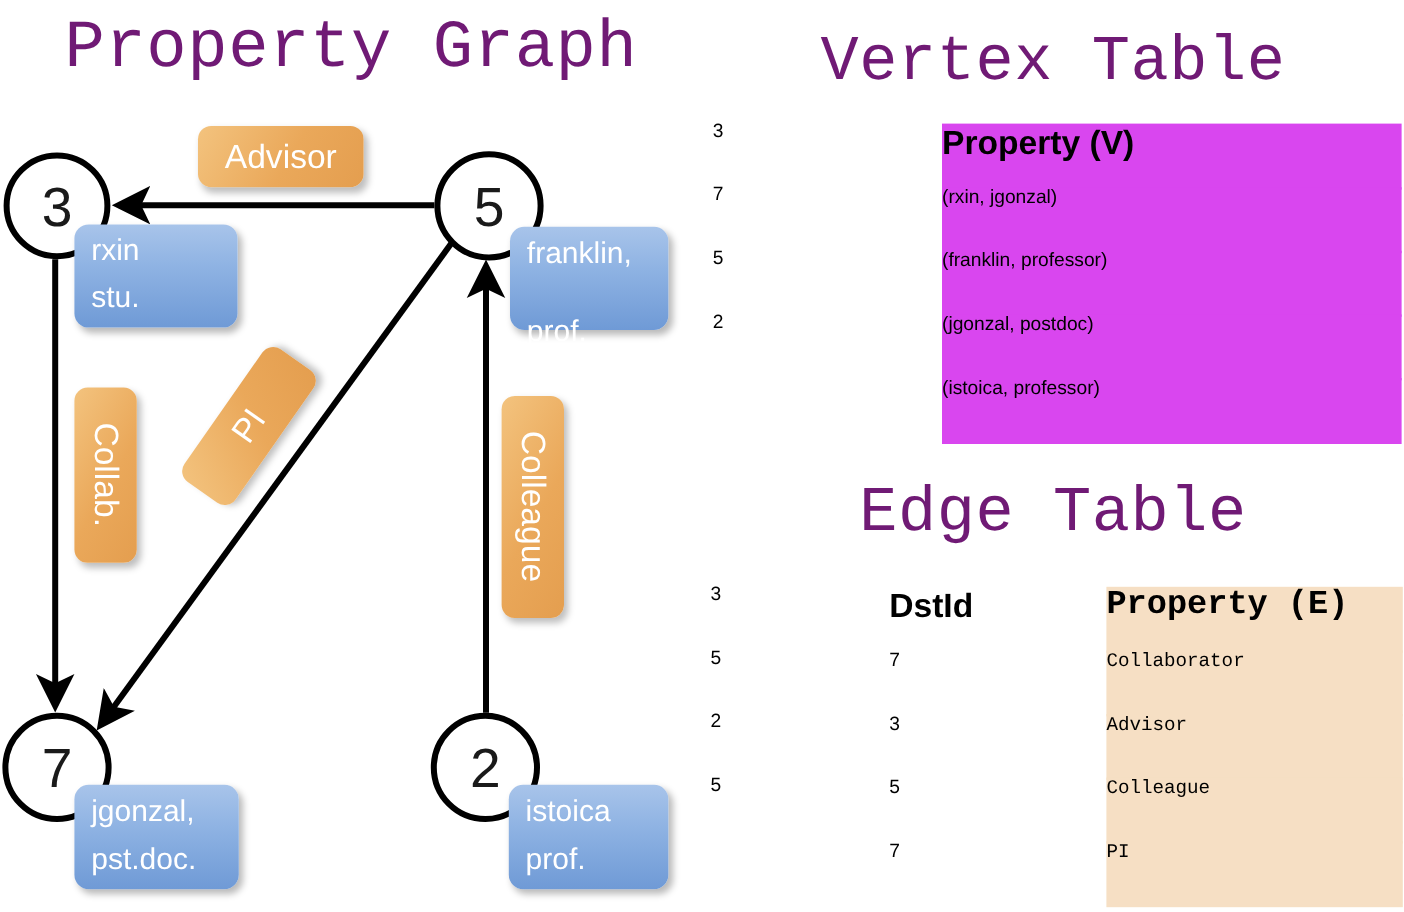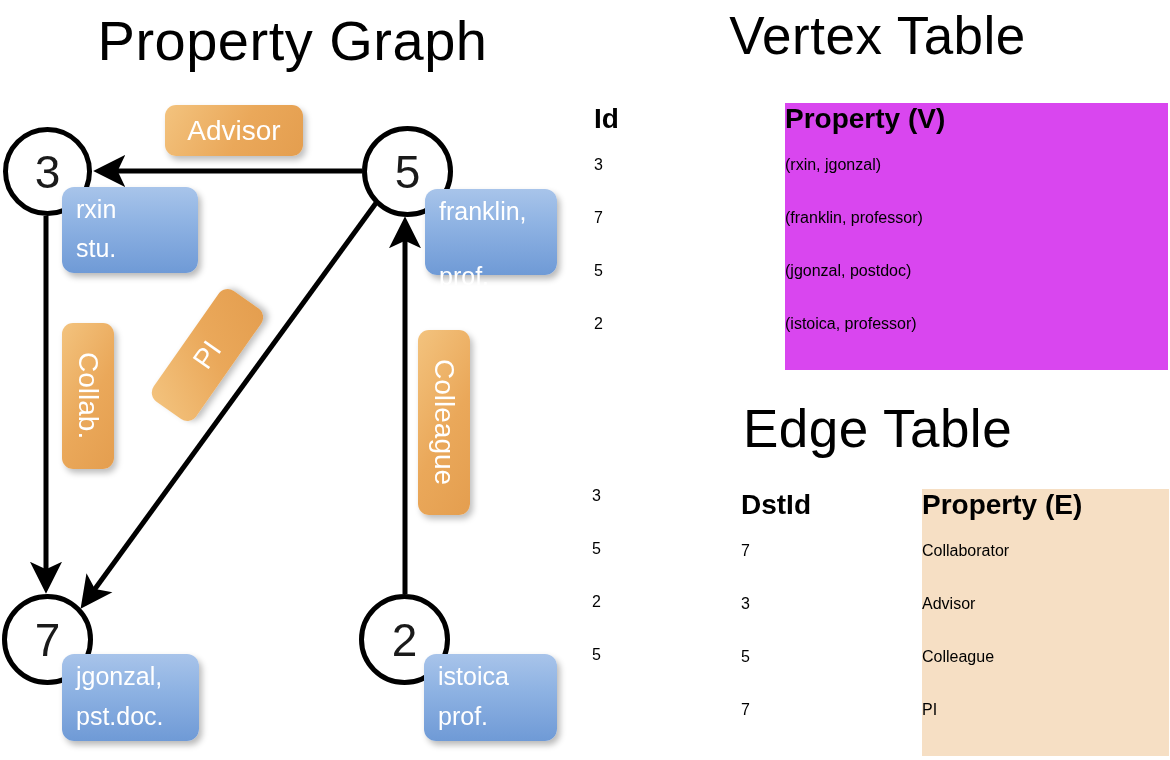"Property Graph" .title { color: #000000 -> #701a75; font-family: Liberation Sans, sans-serif -> Liberation Mono, monospace }
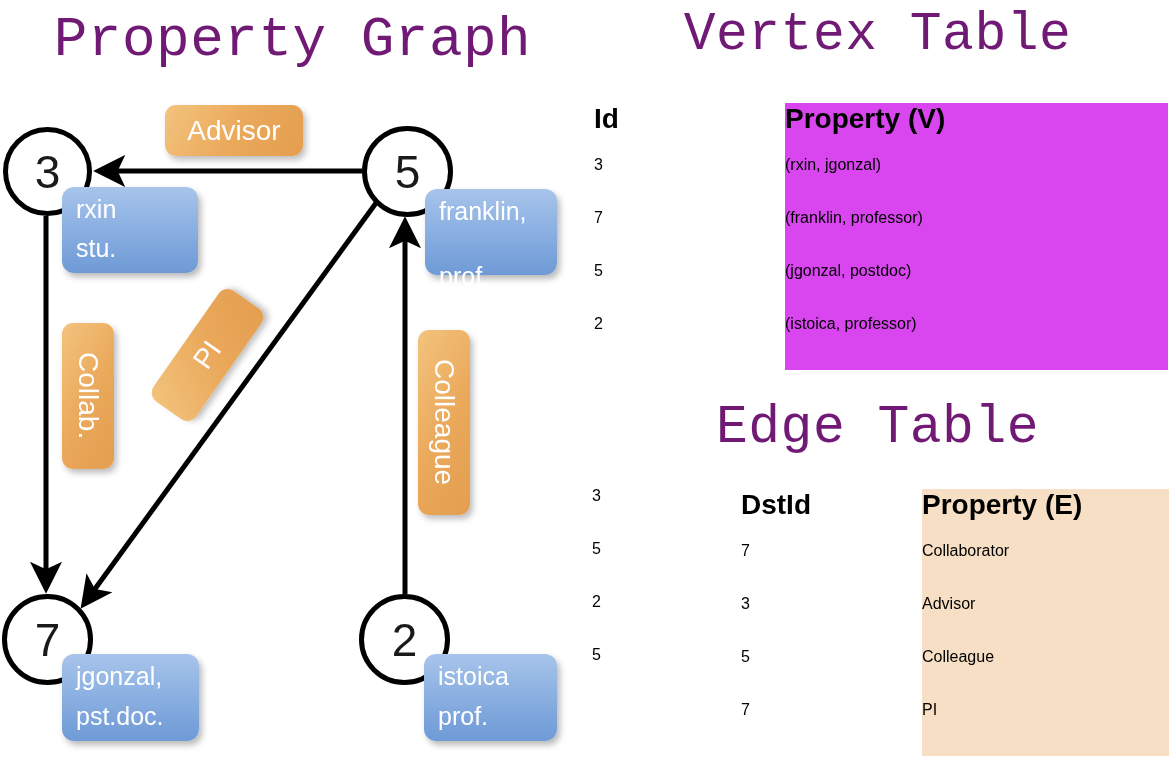"Vertex Table" #title-vertex-table { top: 5px -> 22px }
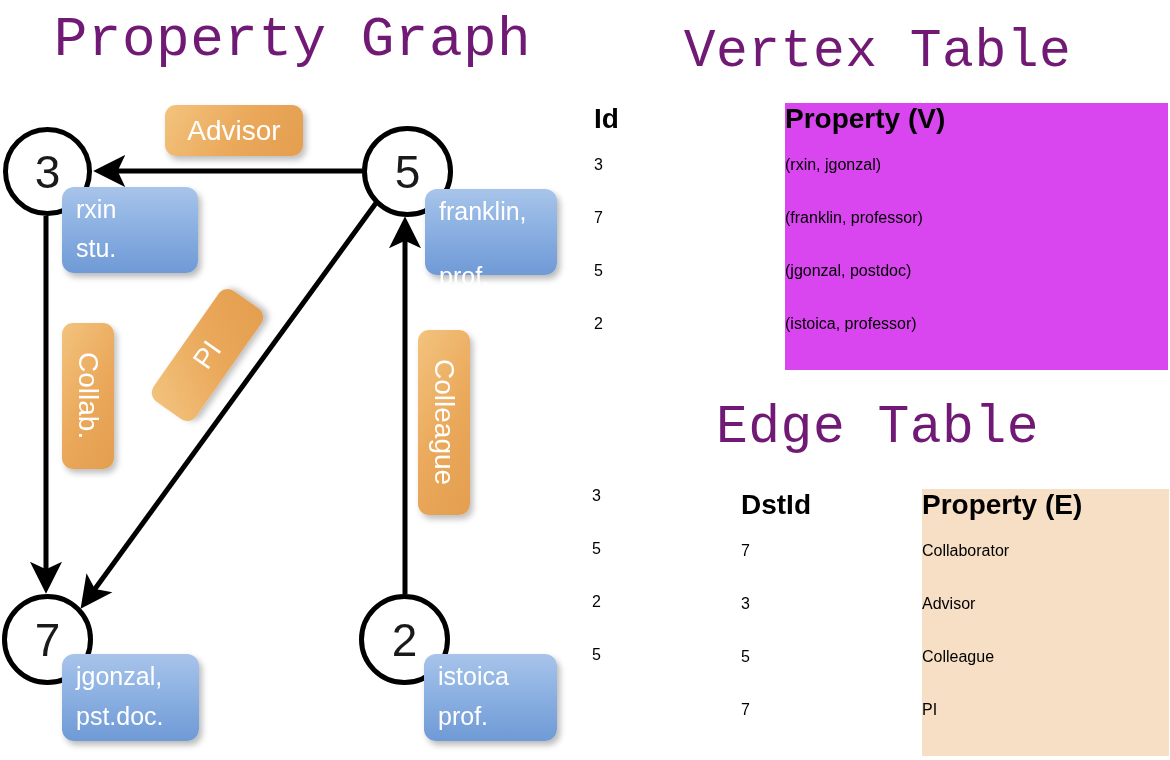"Id" div.cell { html: <div>Id</div> -> none }
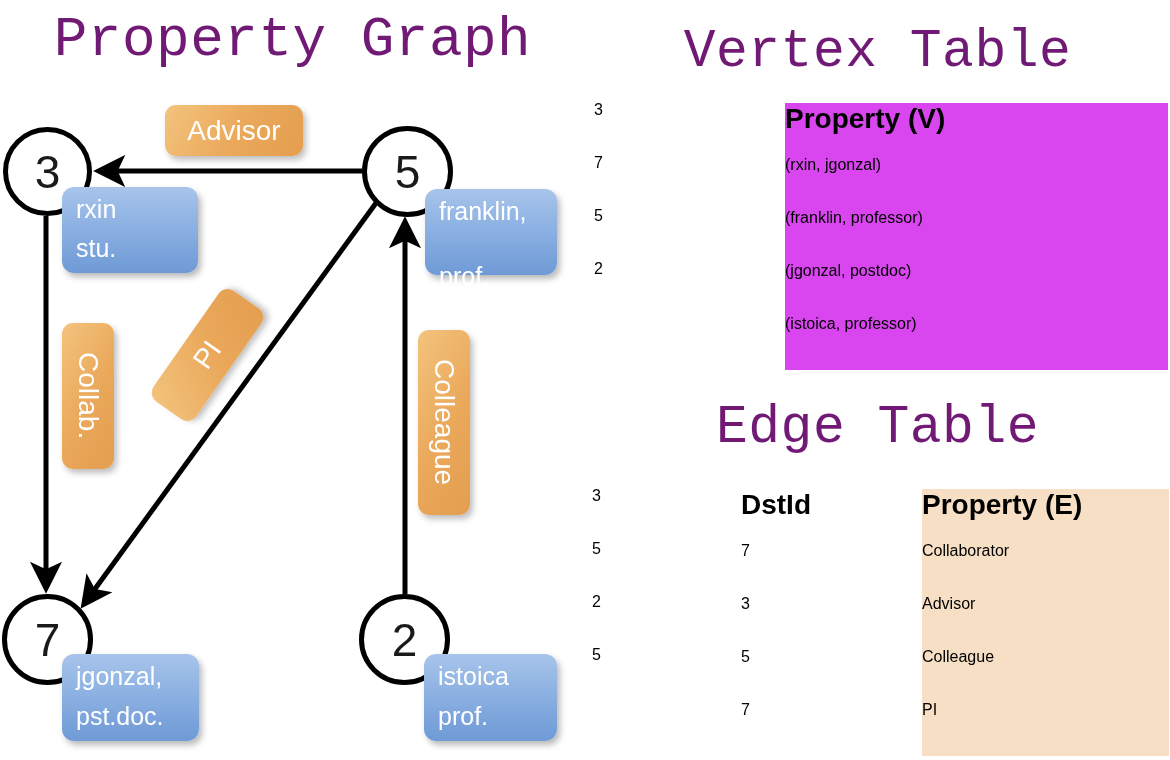"Property (E)" div.col-wrap { font-family: none -> Liberation Mono, monospace }
